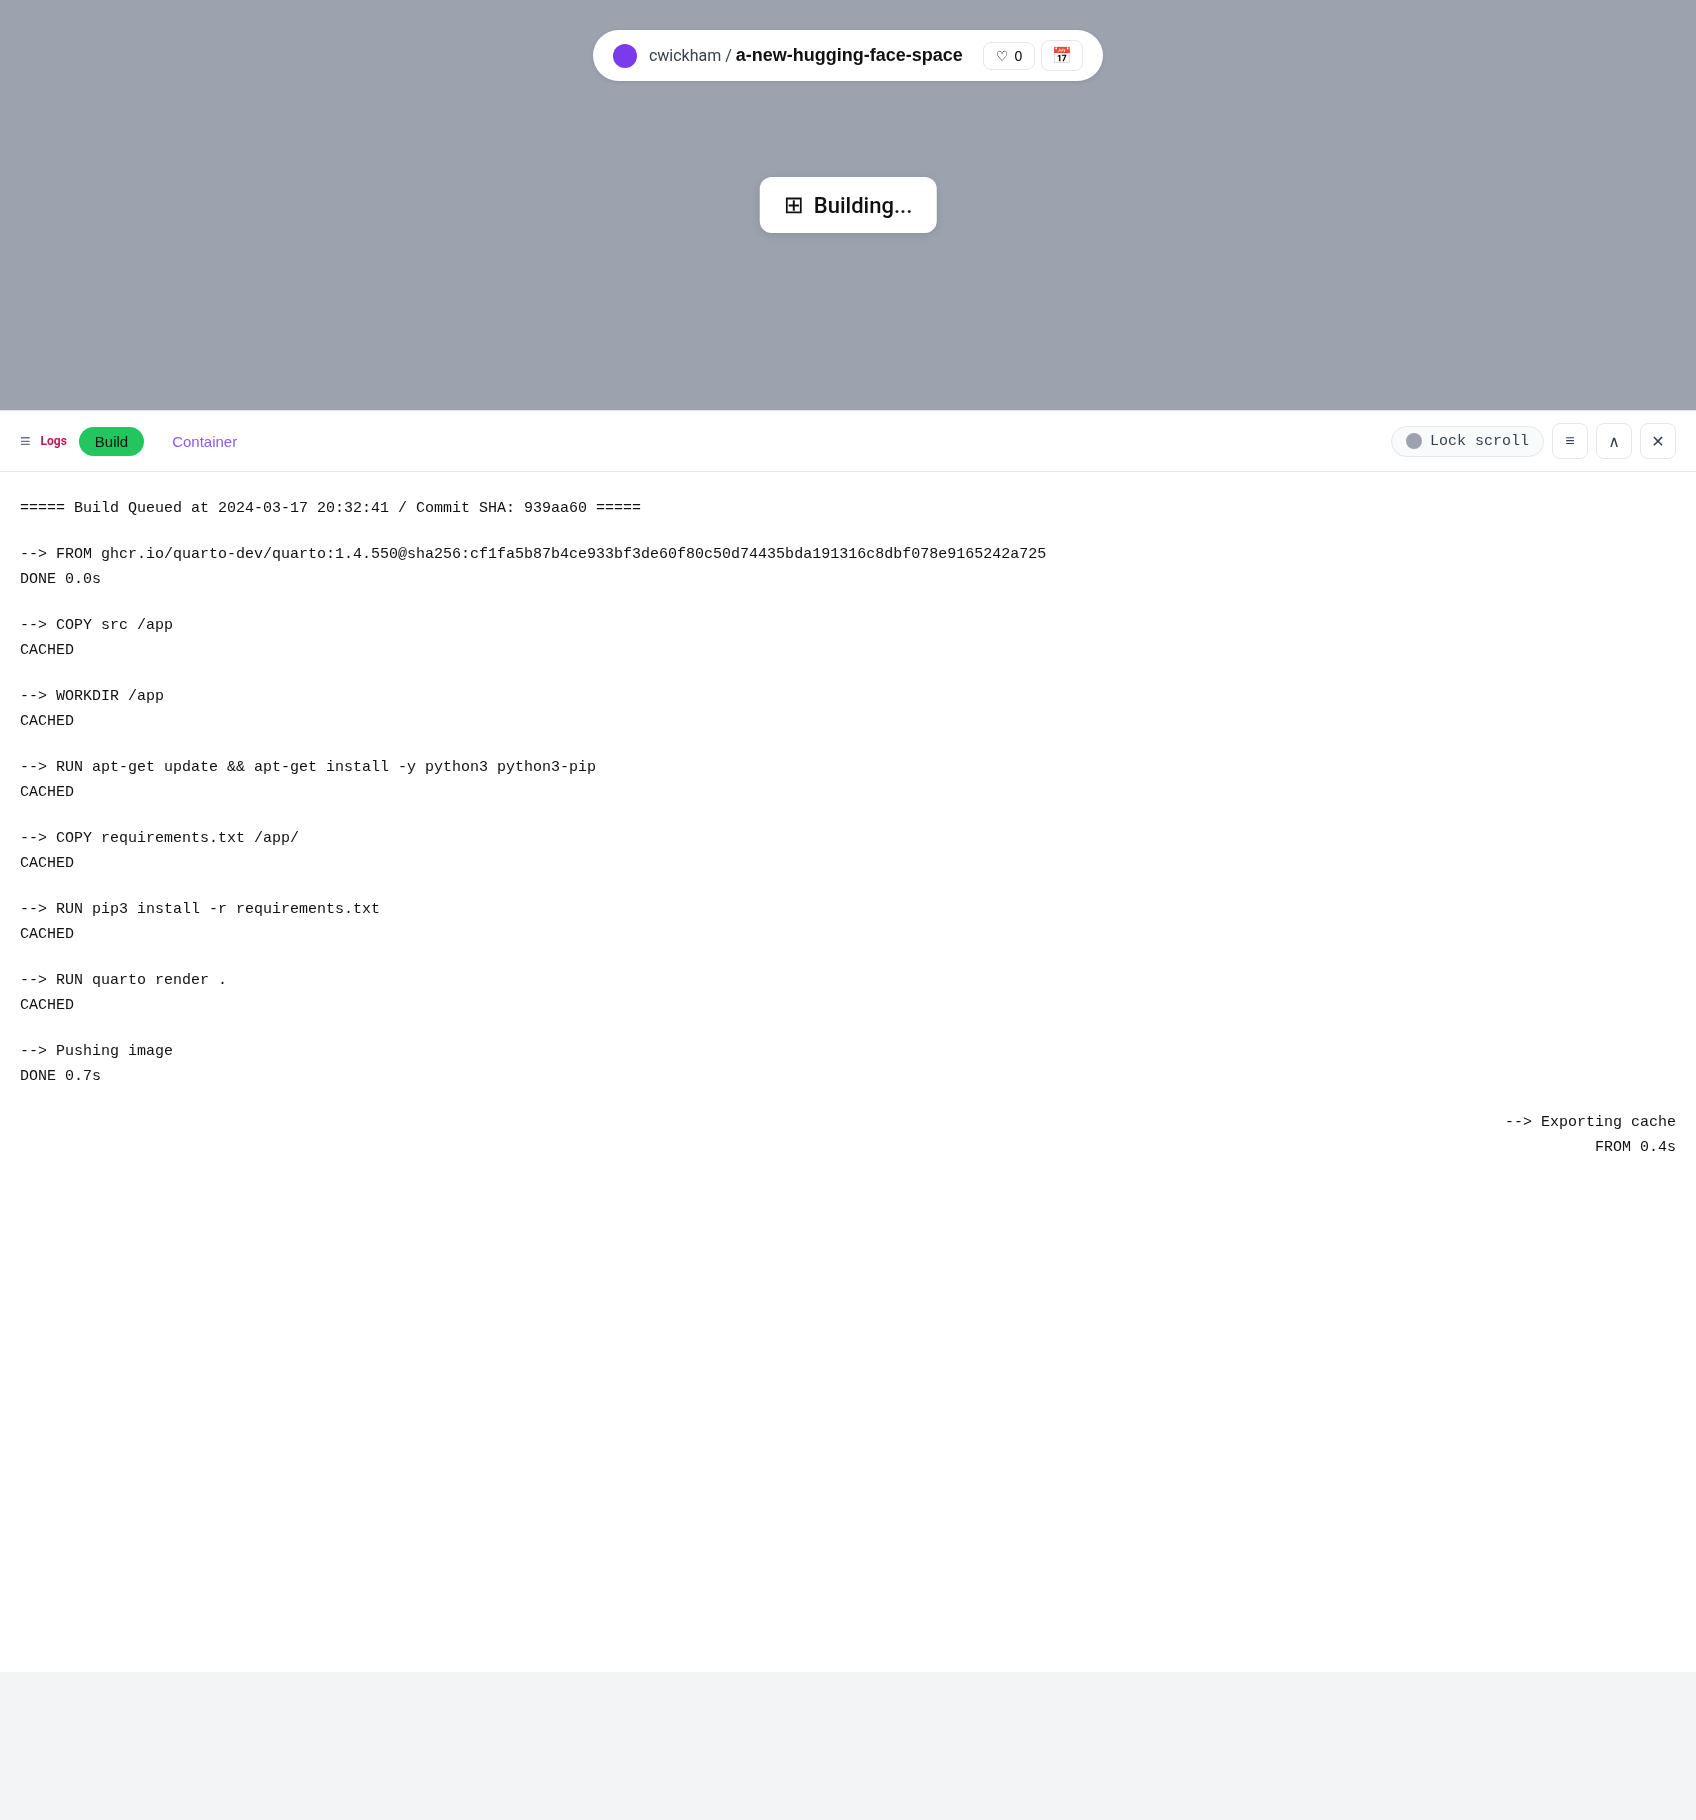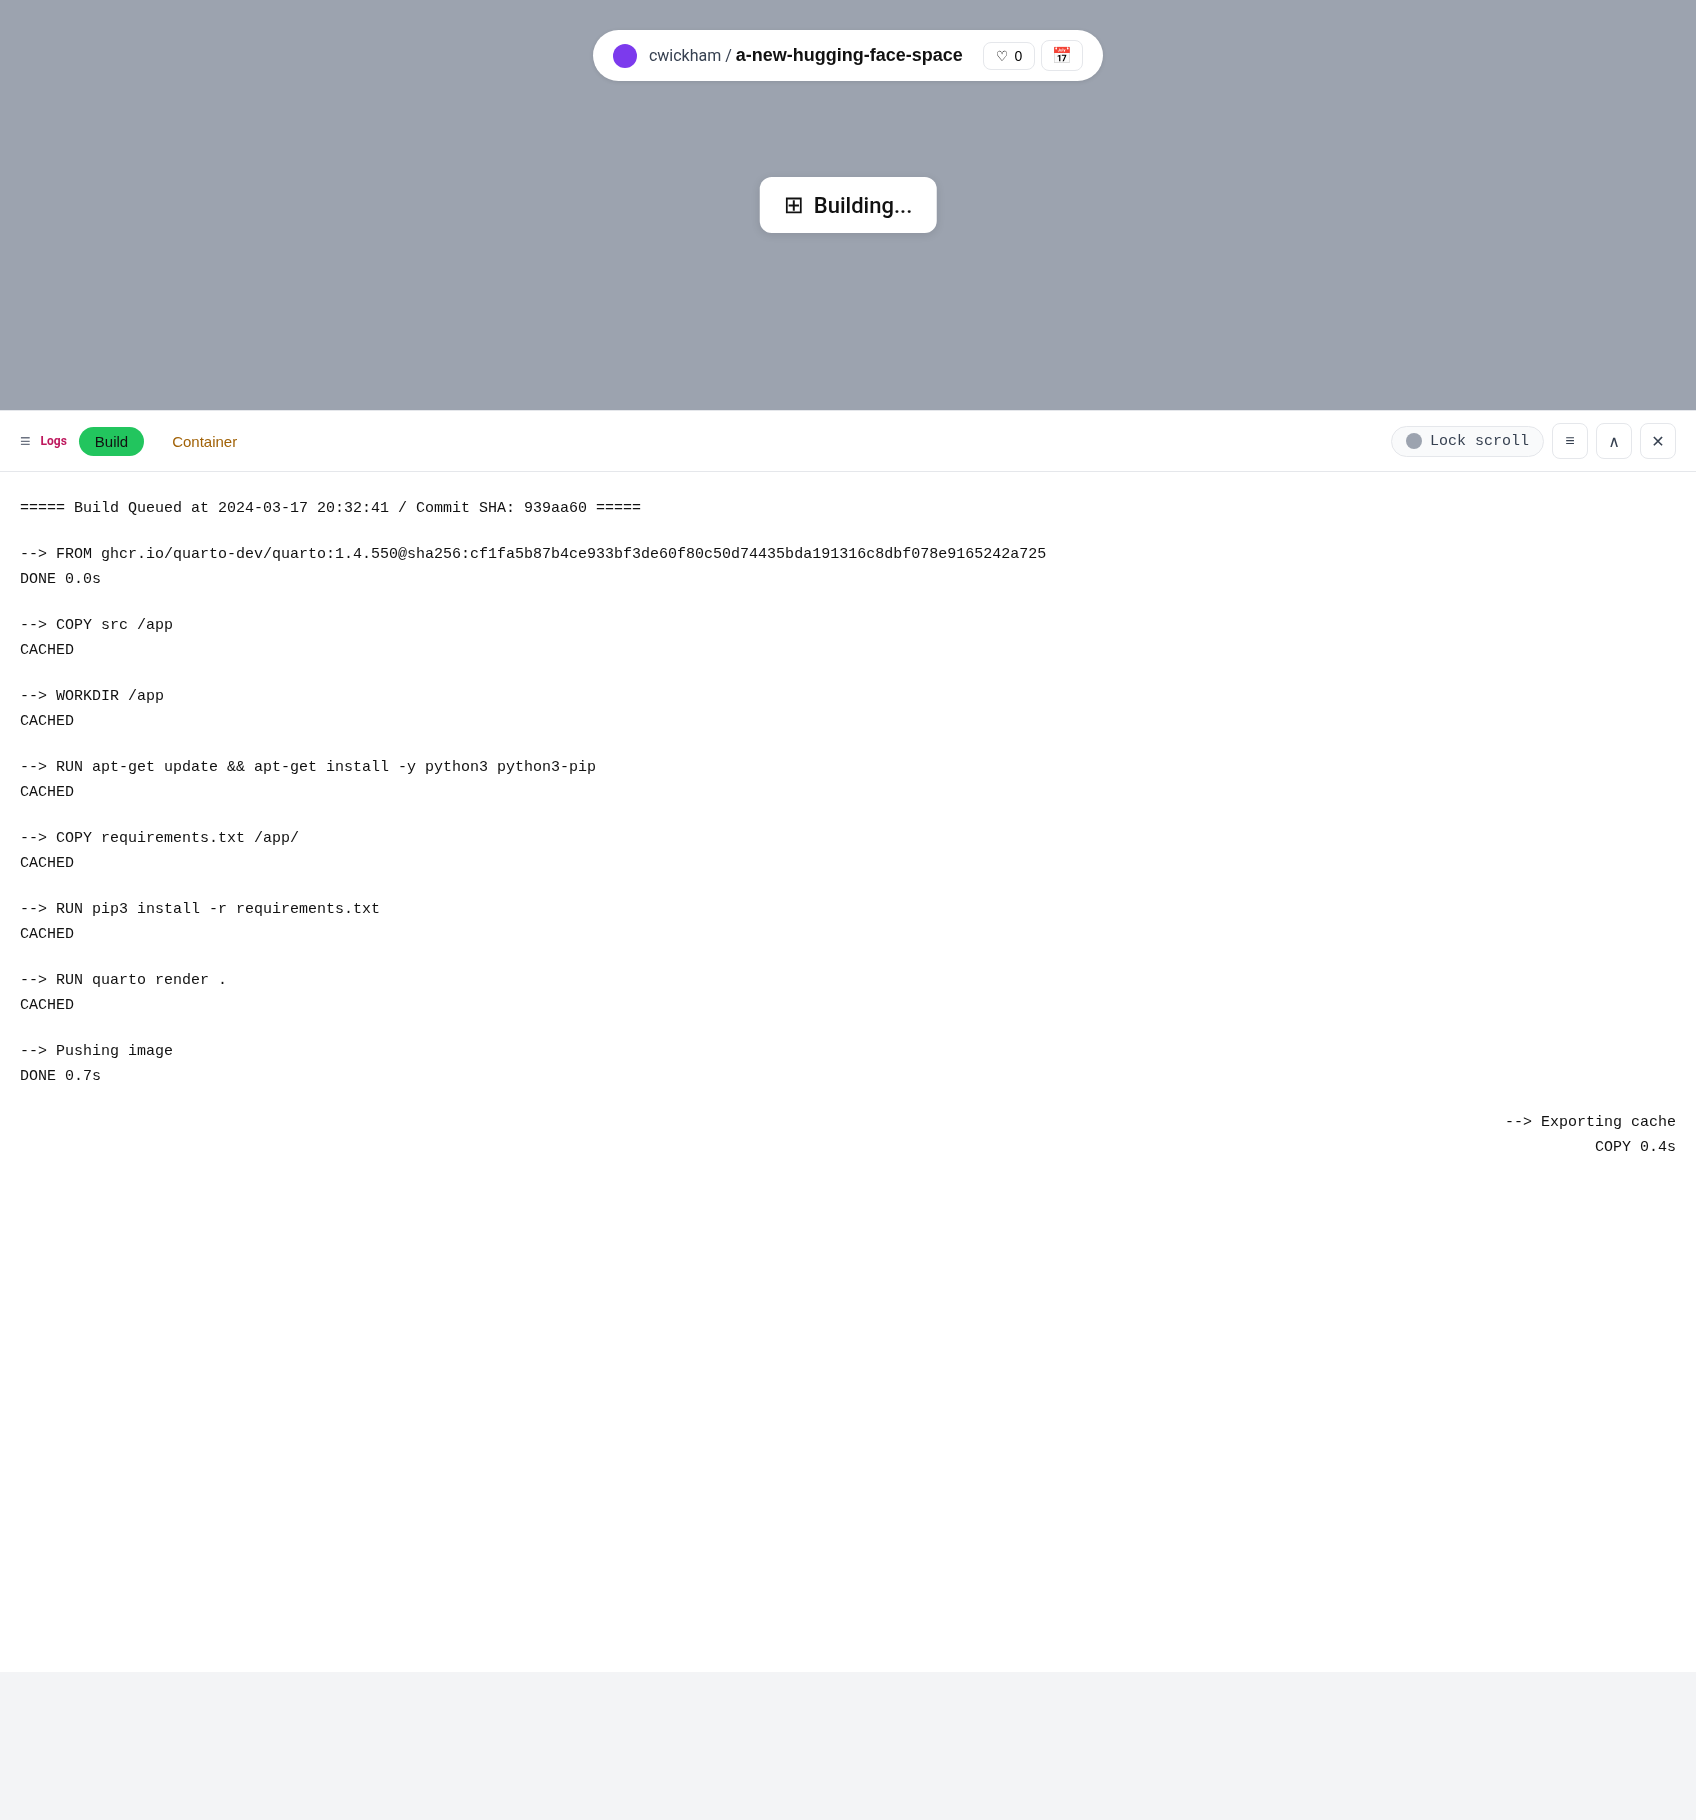"Container" .tab-btn.inactive { color: #a16207 -> #8b5cf6 }
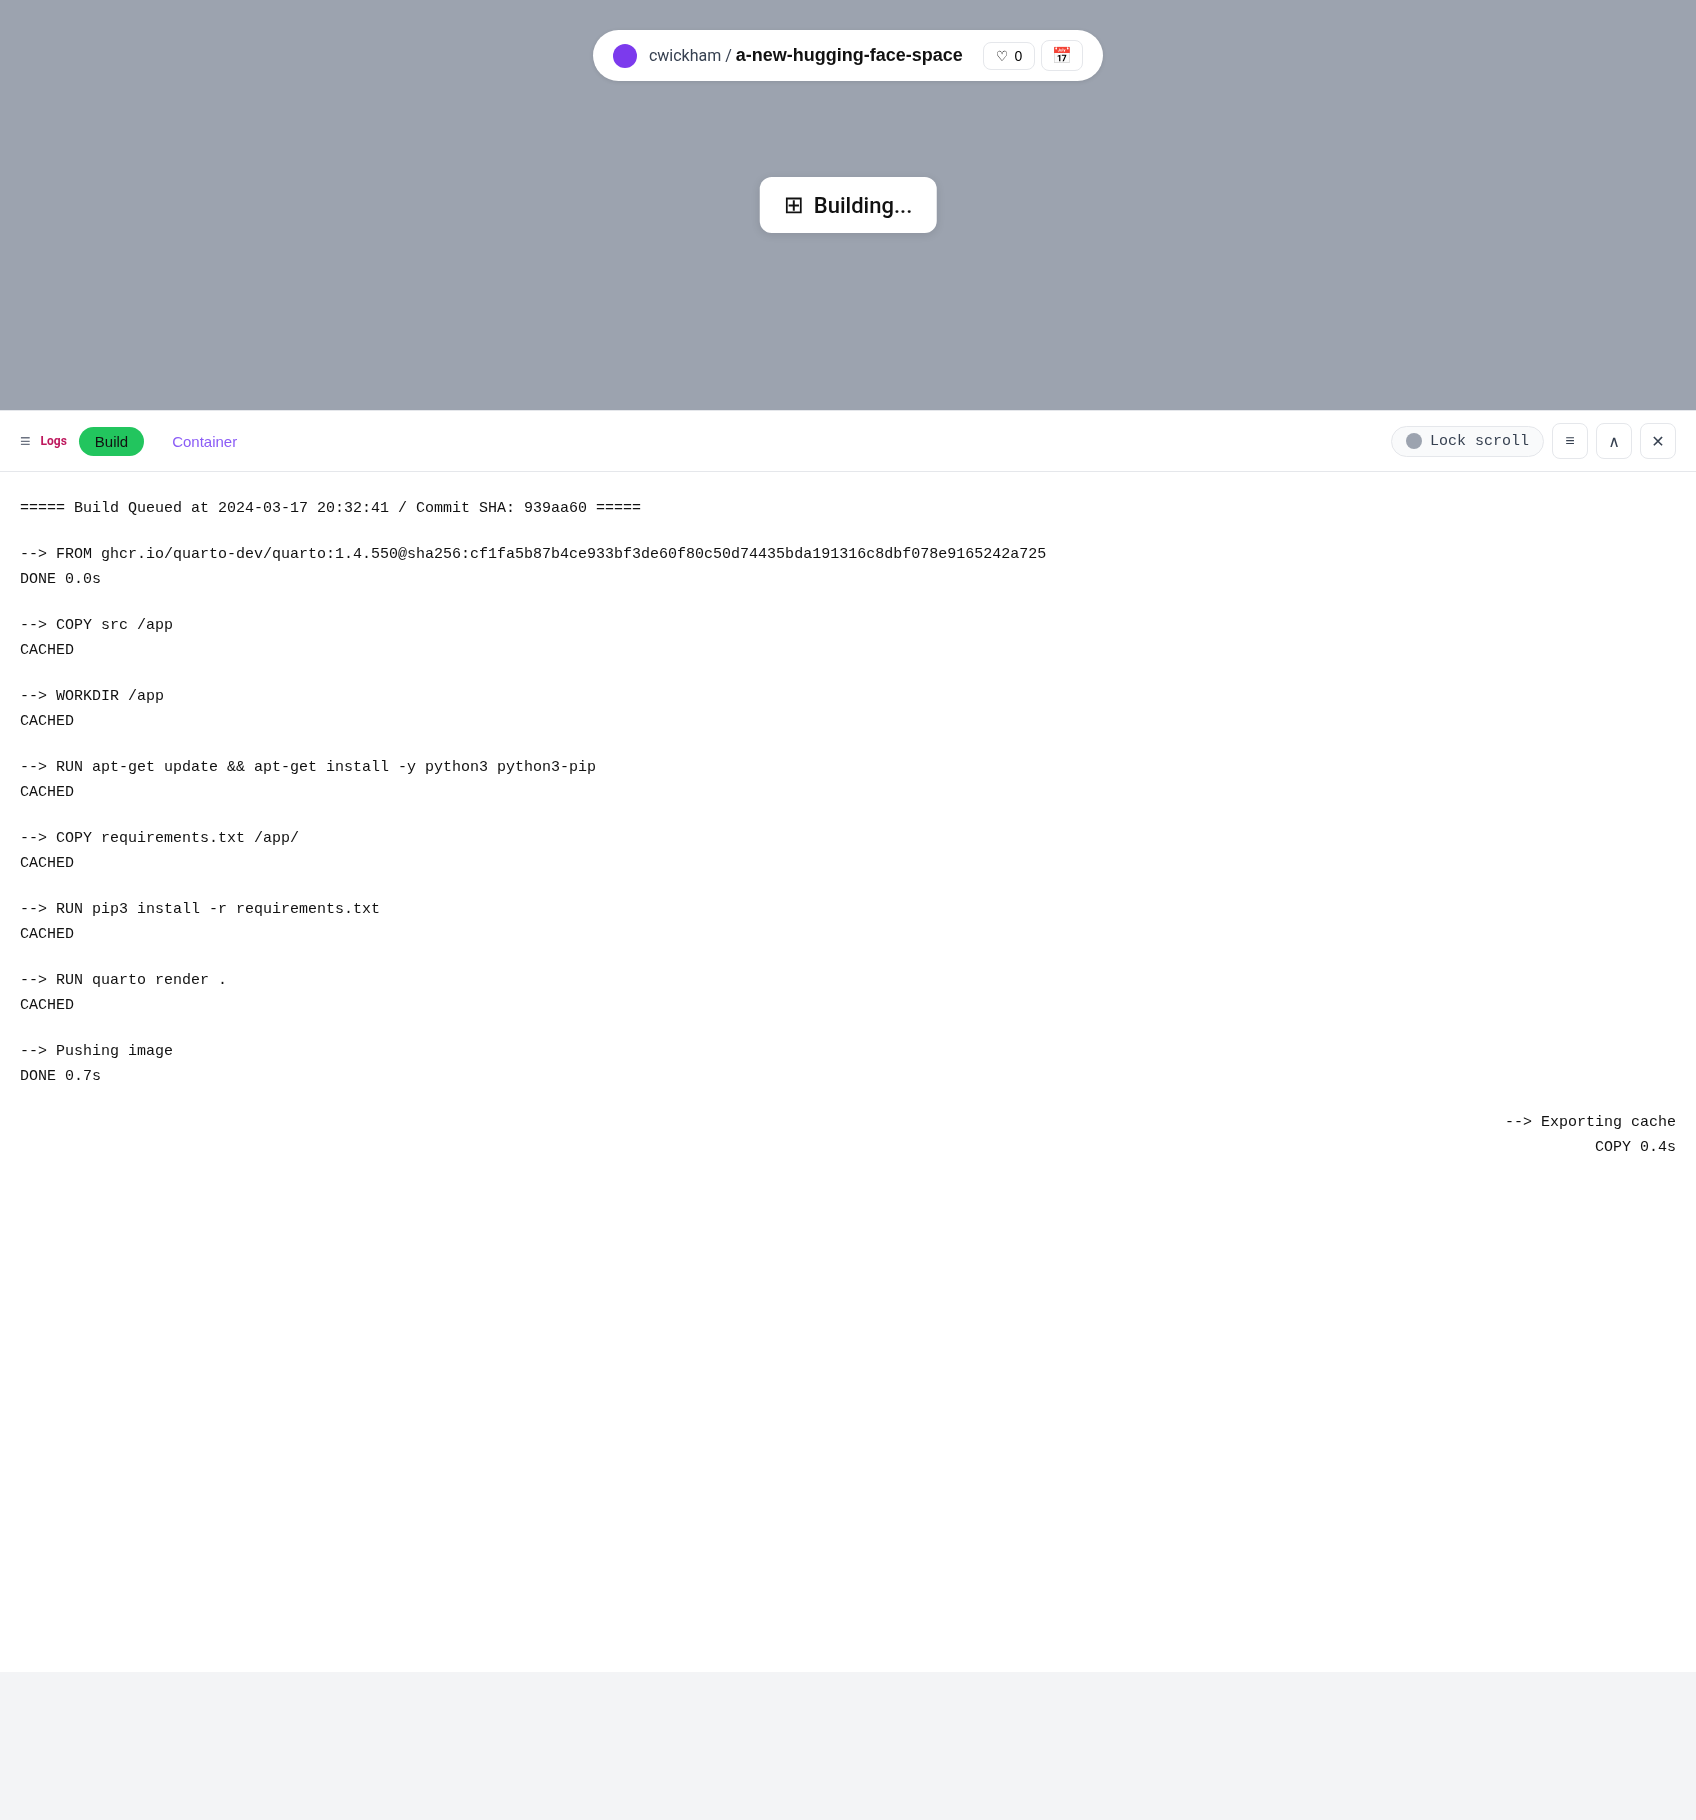"COPY 0.4s" span.log-line { text: COPY -> FROM }
